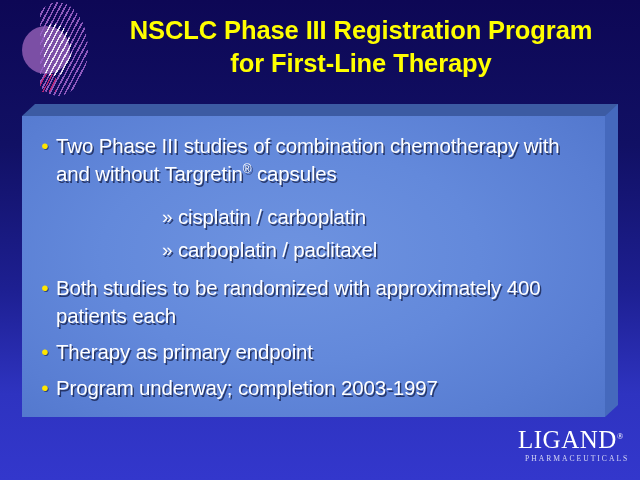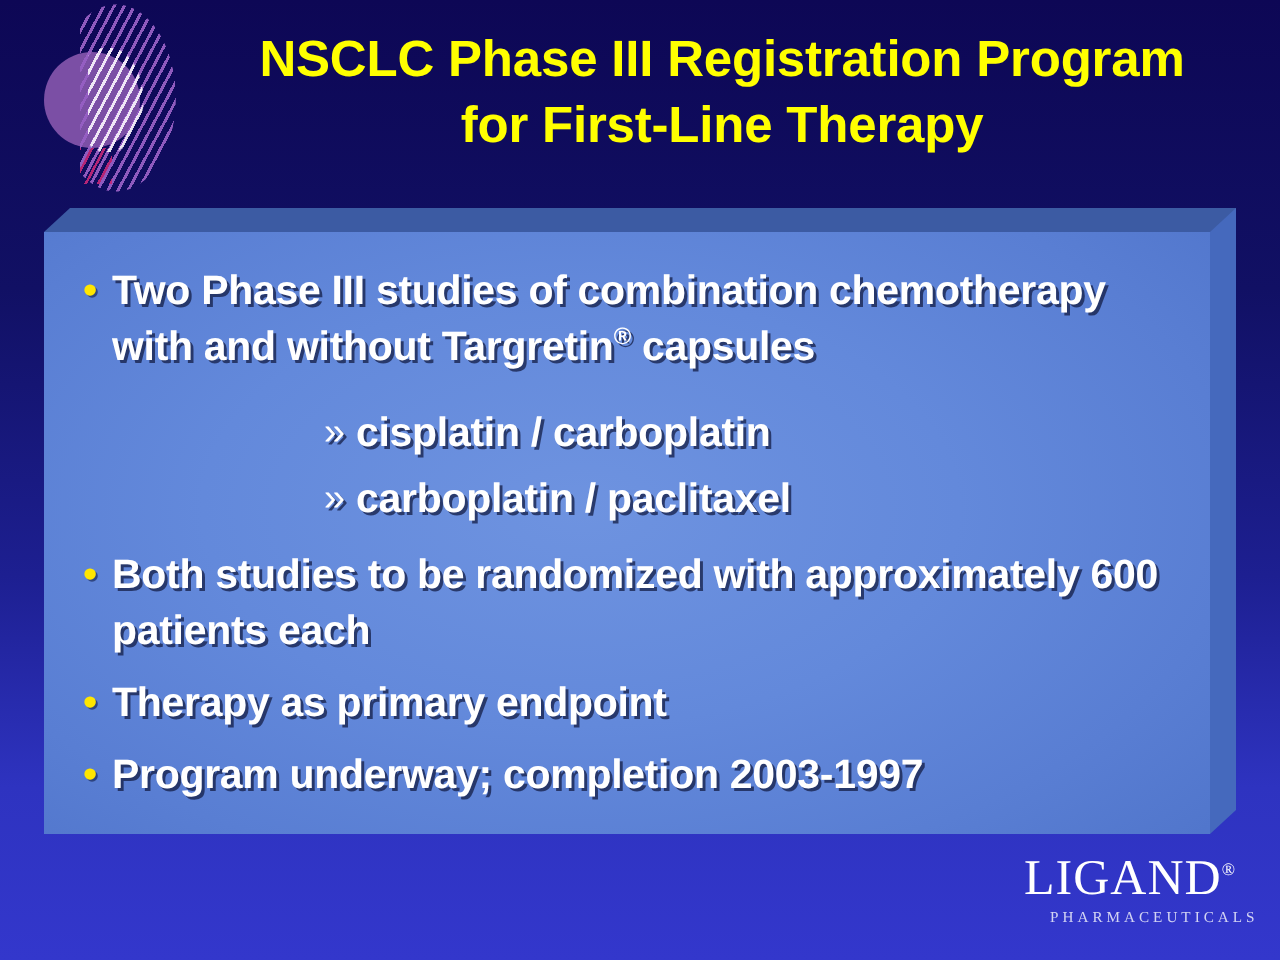"Two Phase III studies of" .btext { font-weight: bold -> normal }
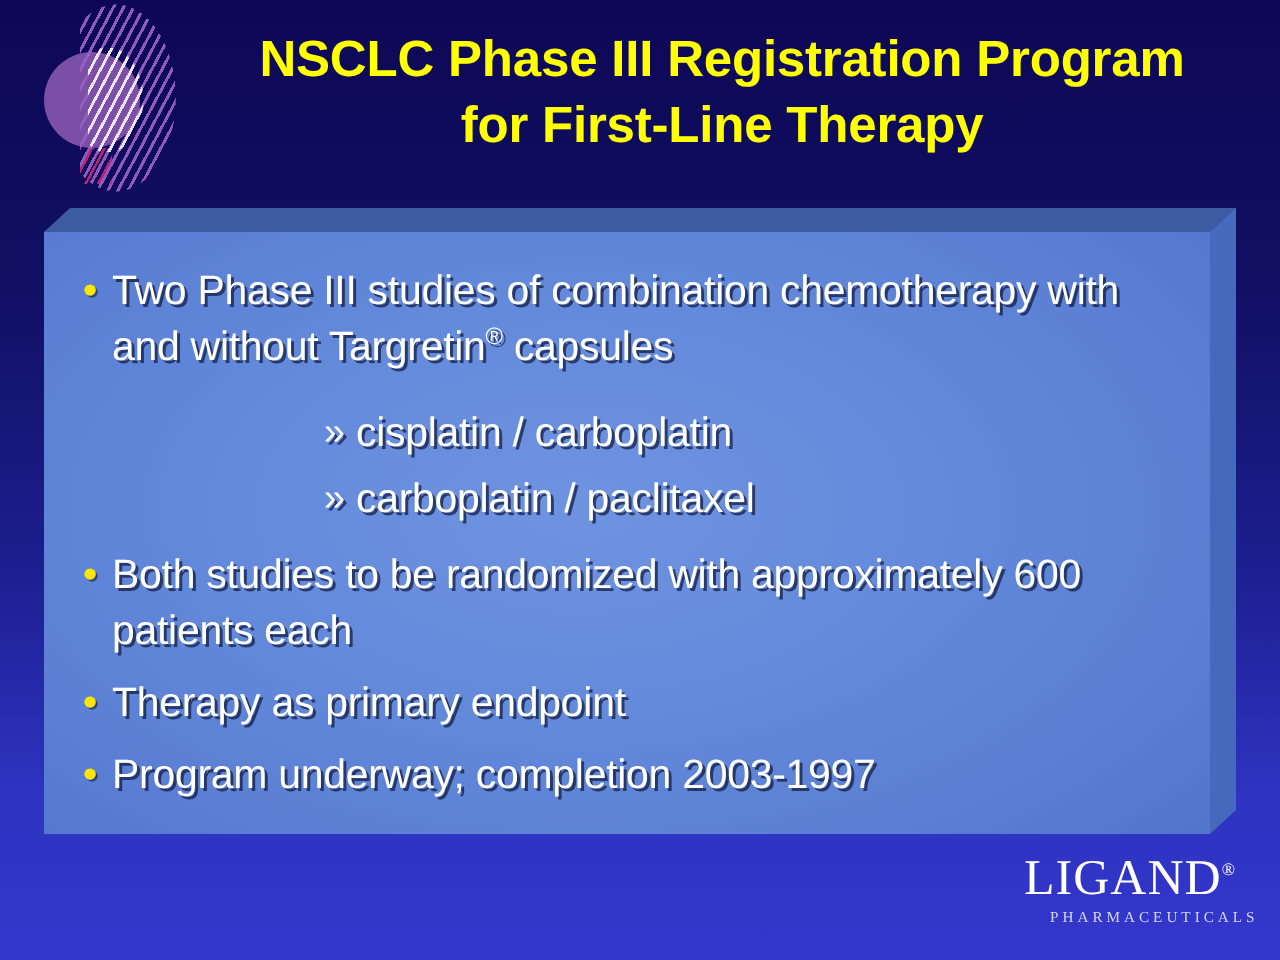"Both studies to be randomized" span.btext { text: 600 -> 400 }
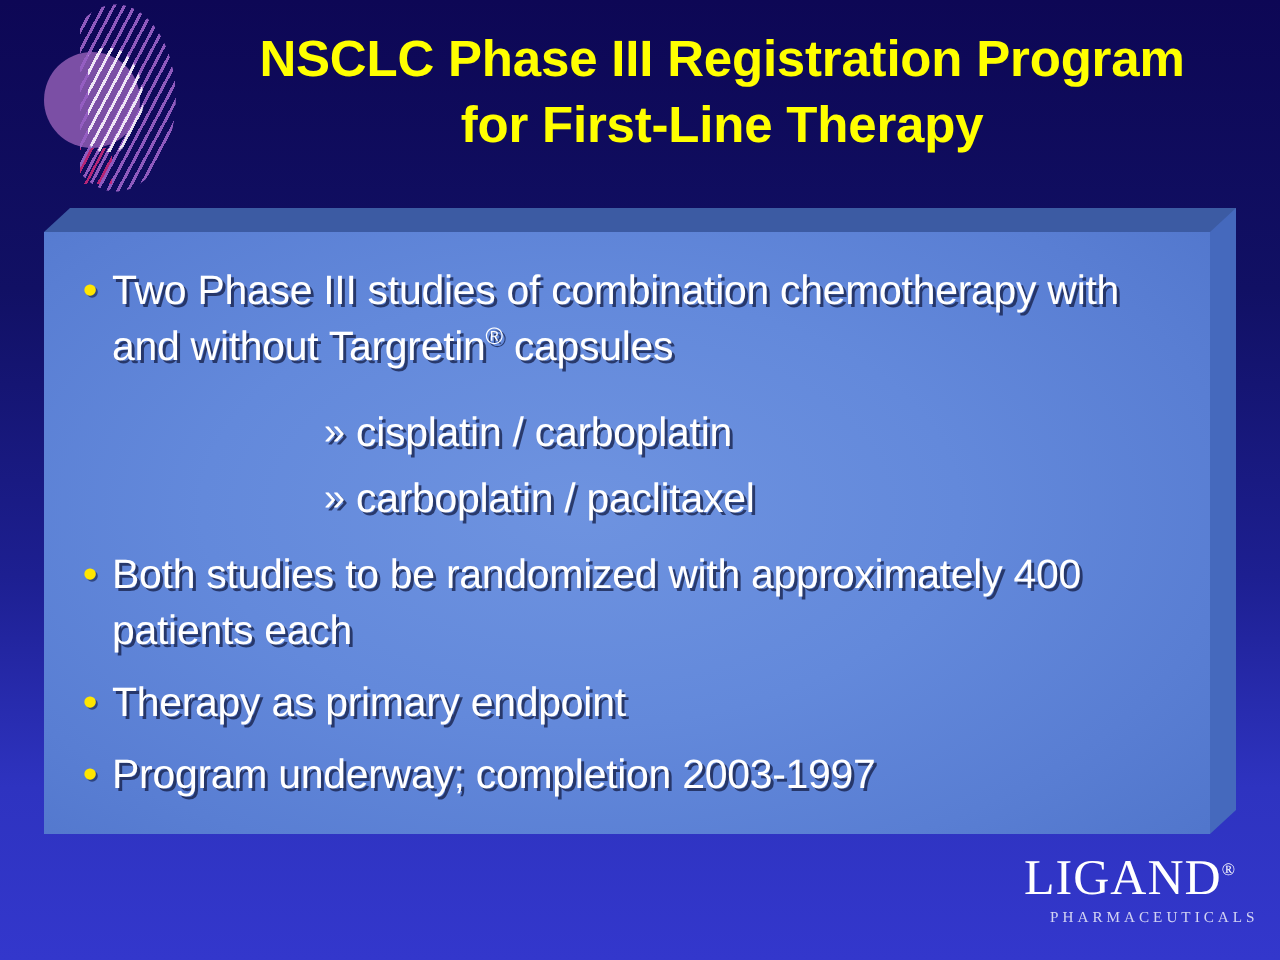"LIGAND®" #logo { text-align: center -> right }
